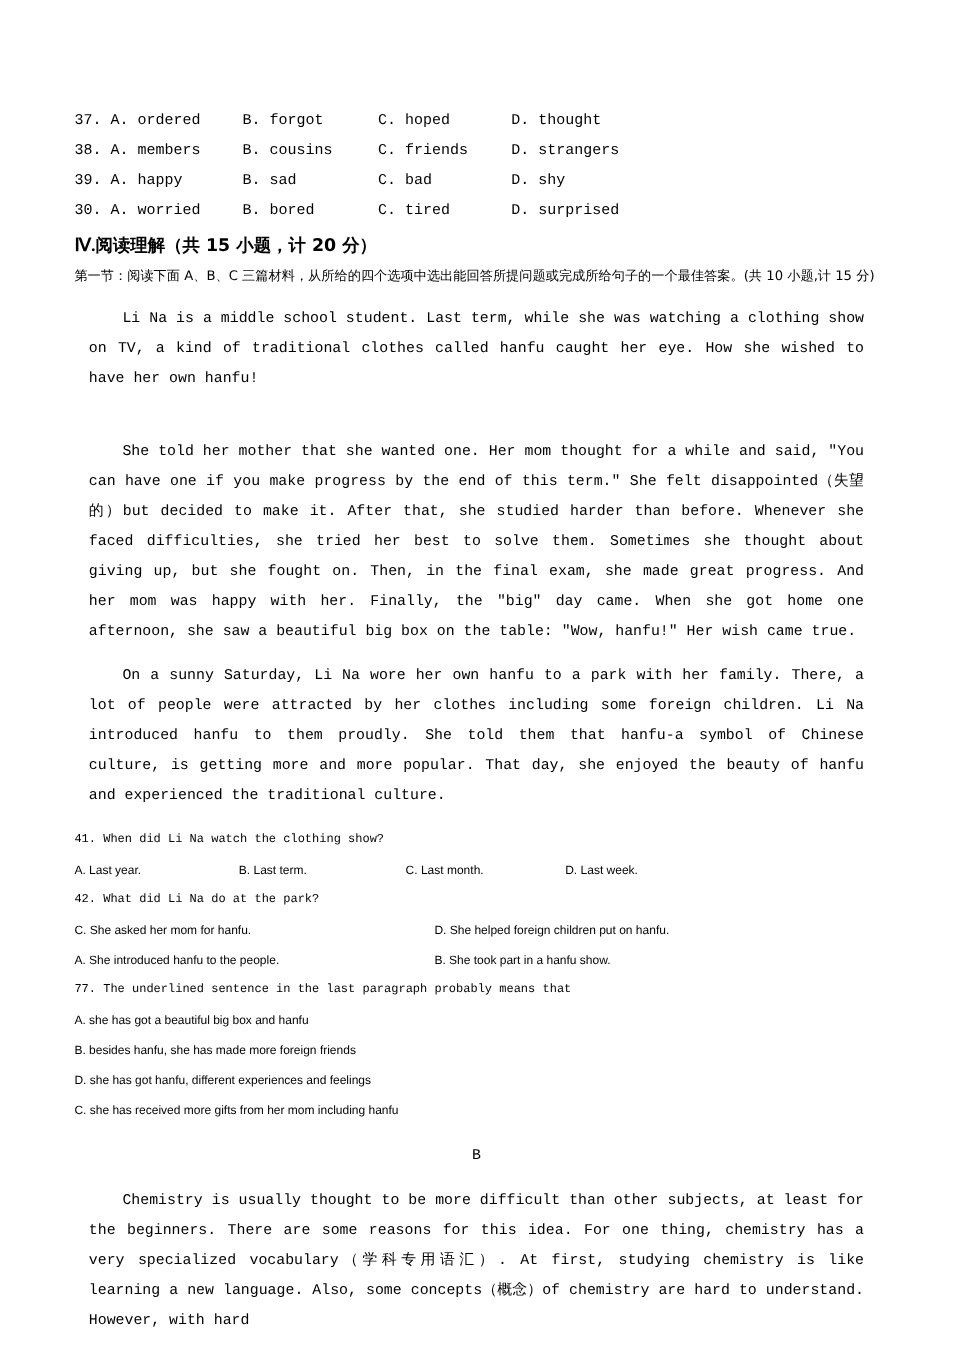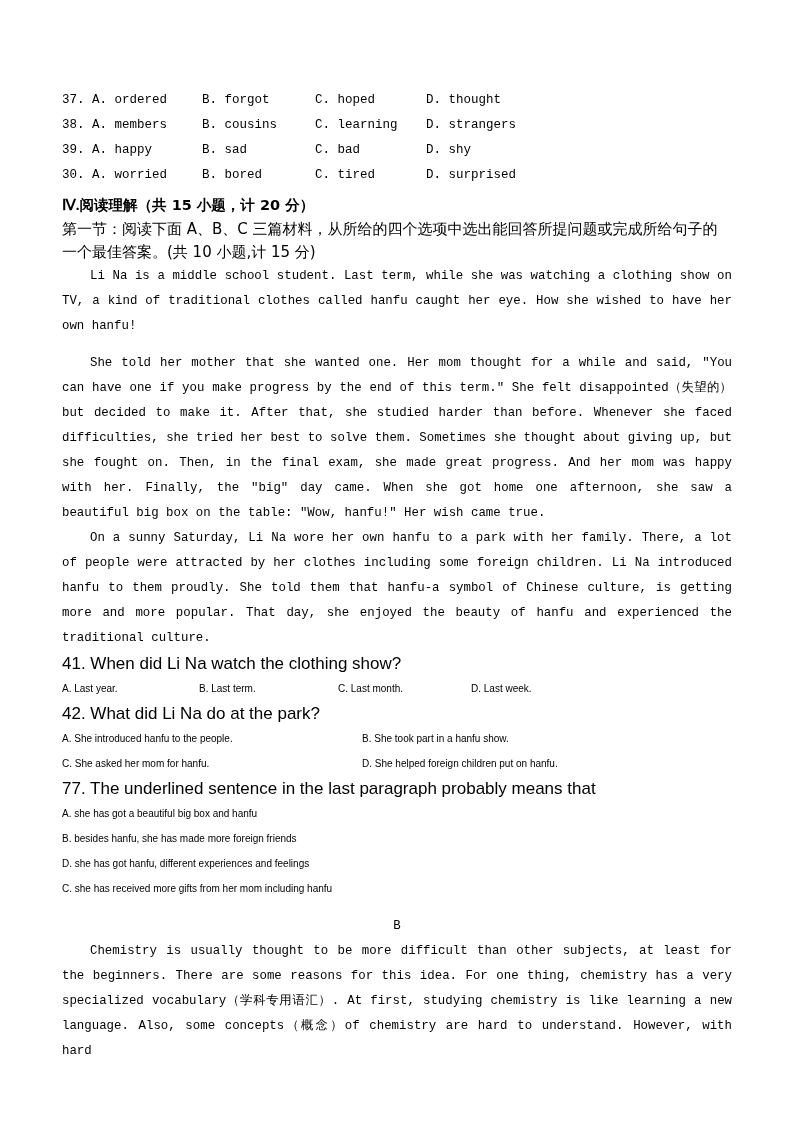"C. learning" span.opt-c { text: learning -> friends }
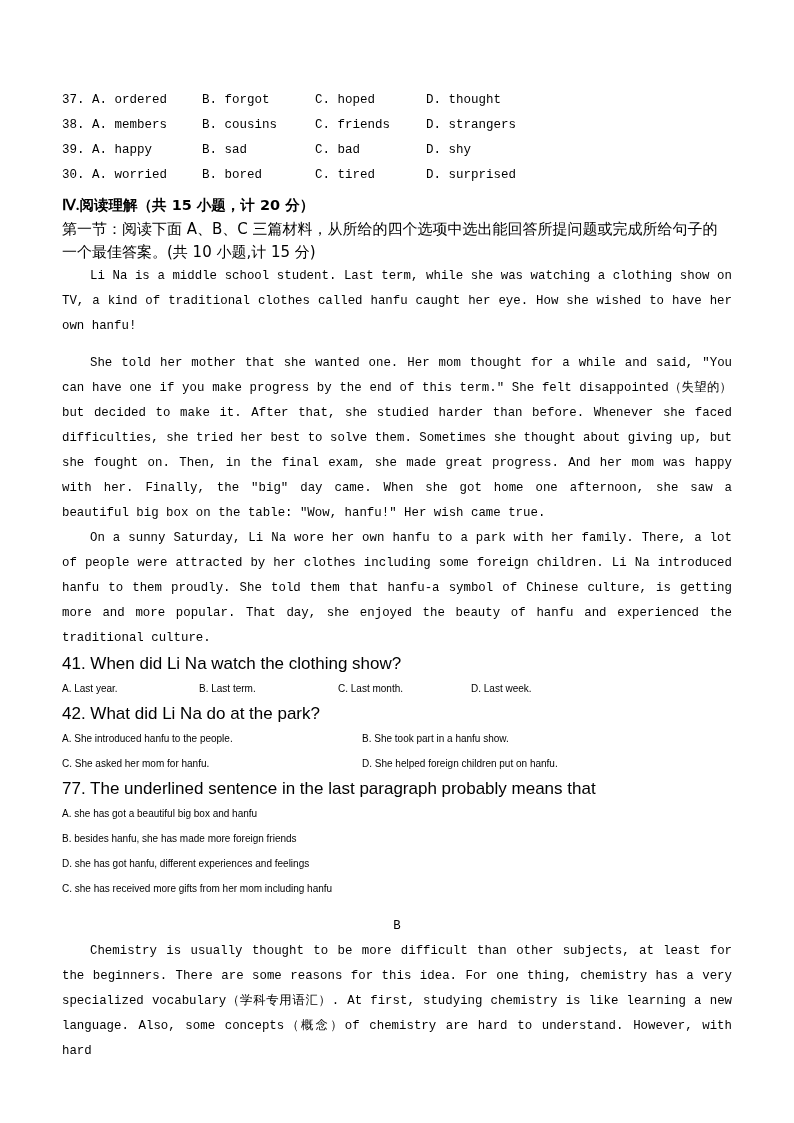"第一节：阅读下面 A、B、C" .cn-para { font-size: 15px -> 11px }
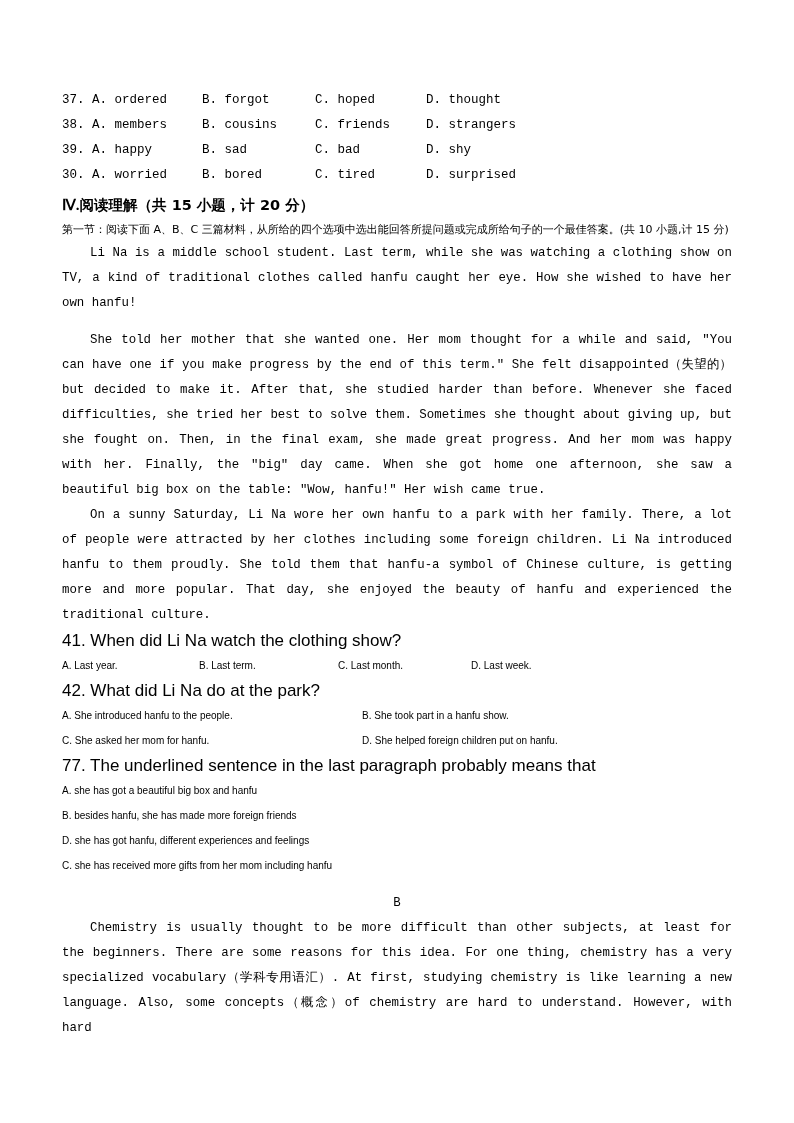"Li Na is a middle" .passage { margin: 0 -> 12px }
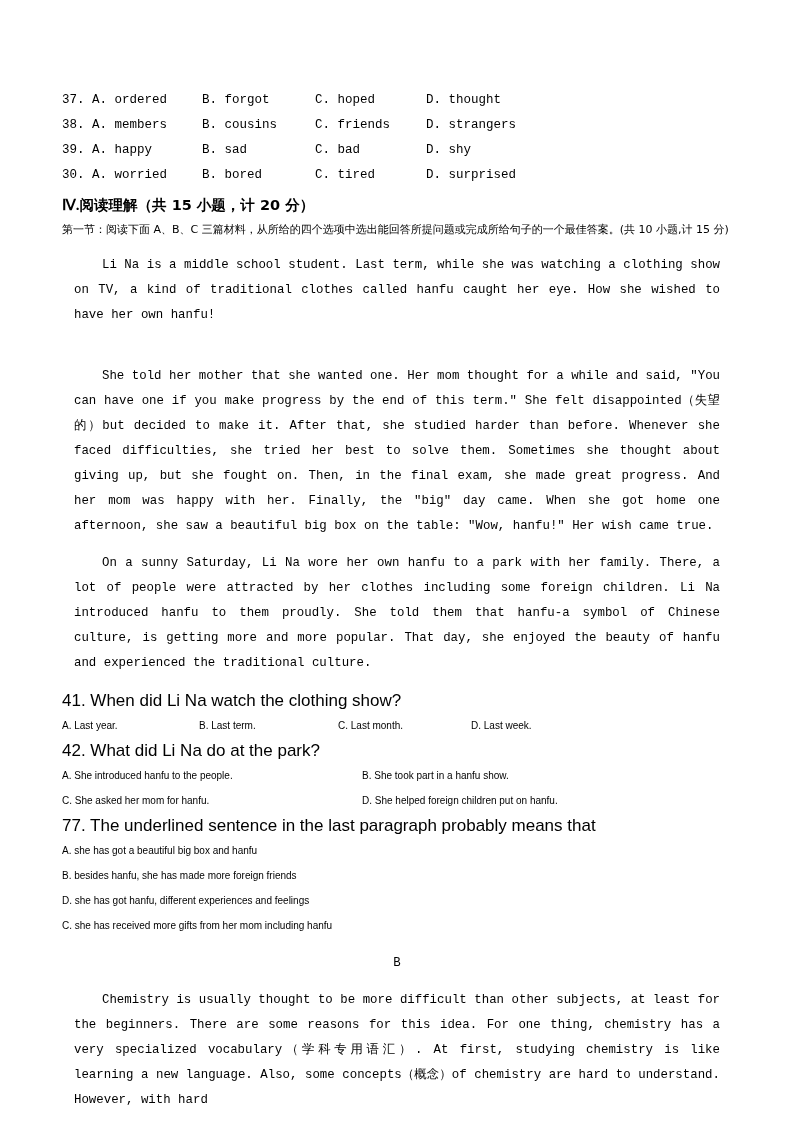"41. When did Li Na" .q-line { font-family: Liberation Sans, sans-serif -> Liberation Mono, monospace; font-size: 17px -> 10px }
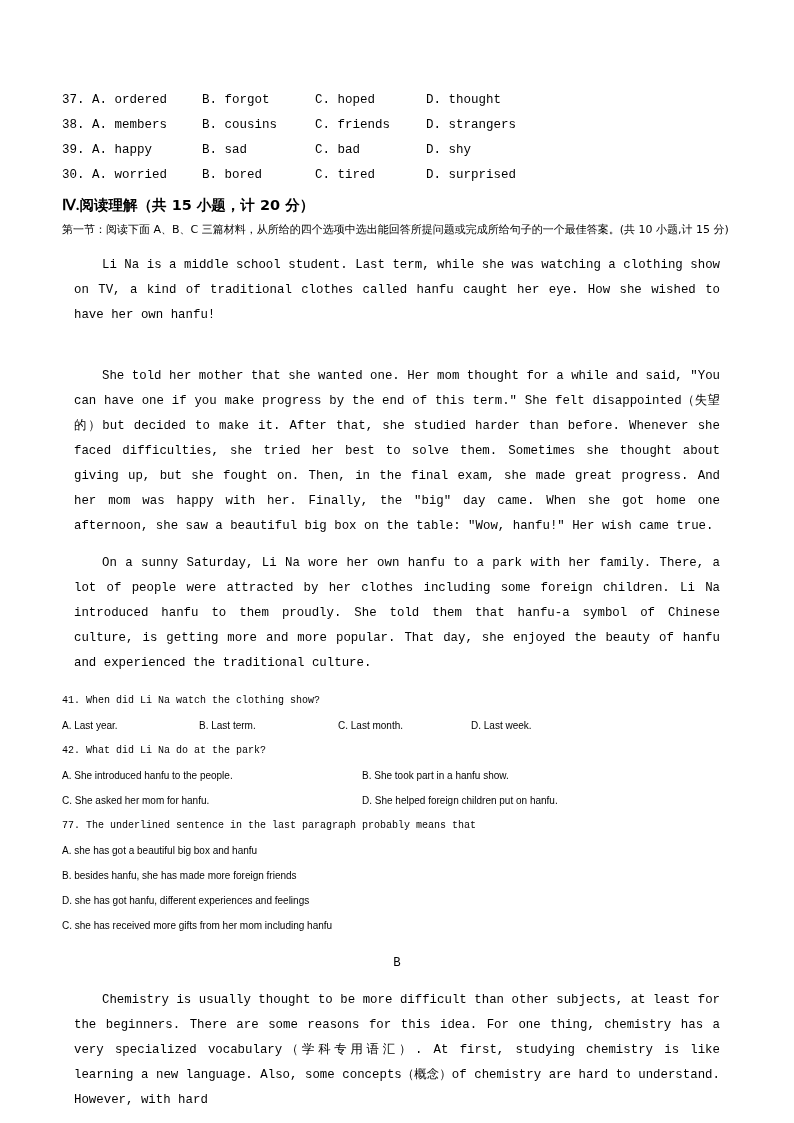"A. She introduced hanfu to" div.choice-row { order: before "C. She asked her mom" -> after "C. She asked her mom" }
